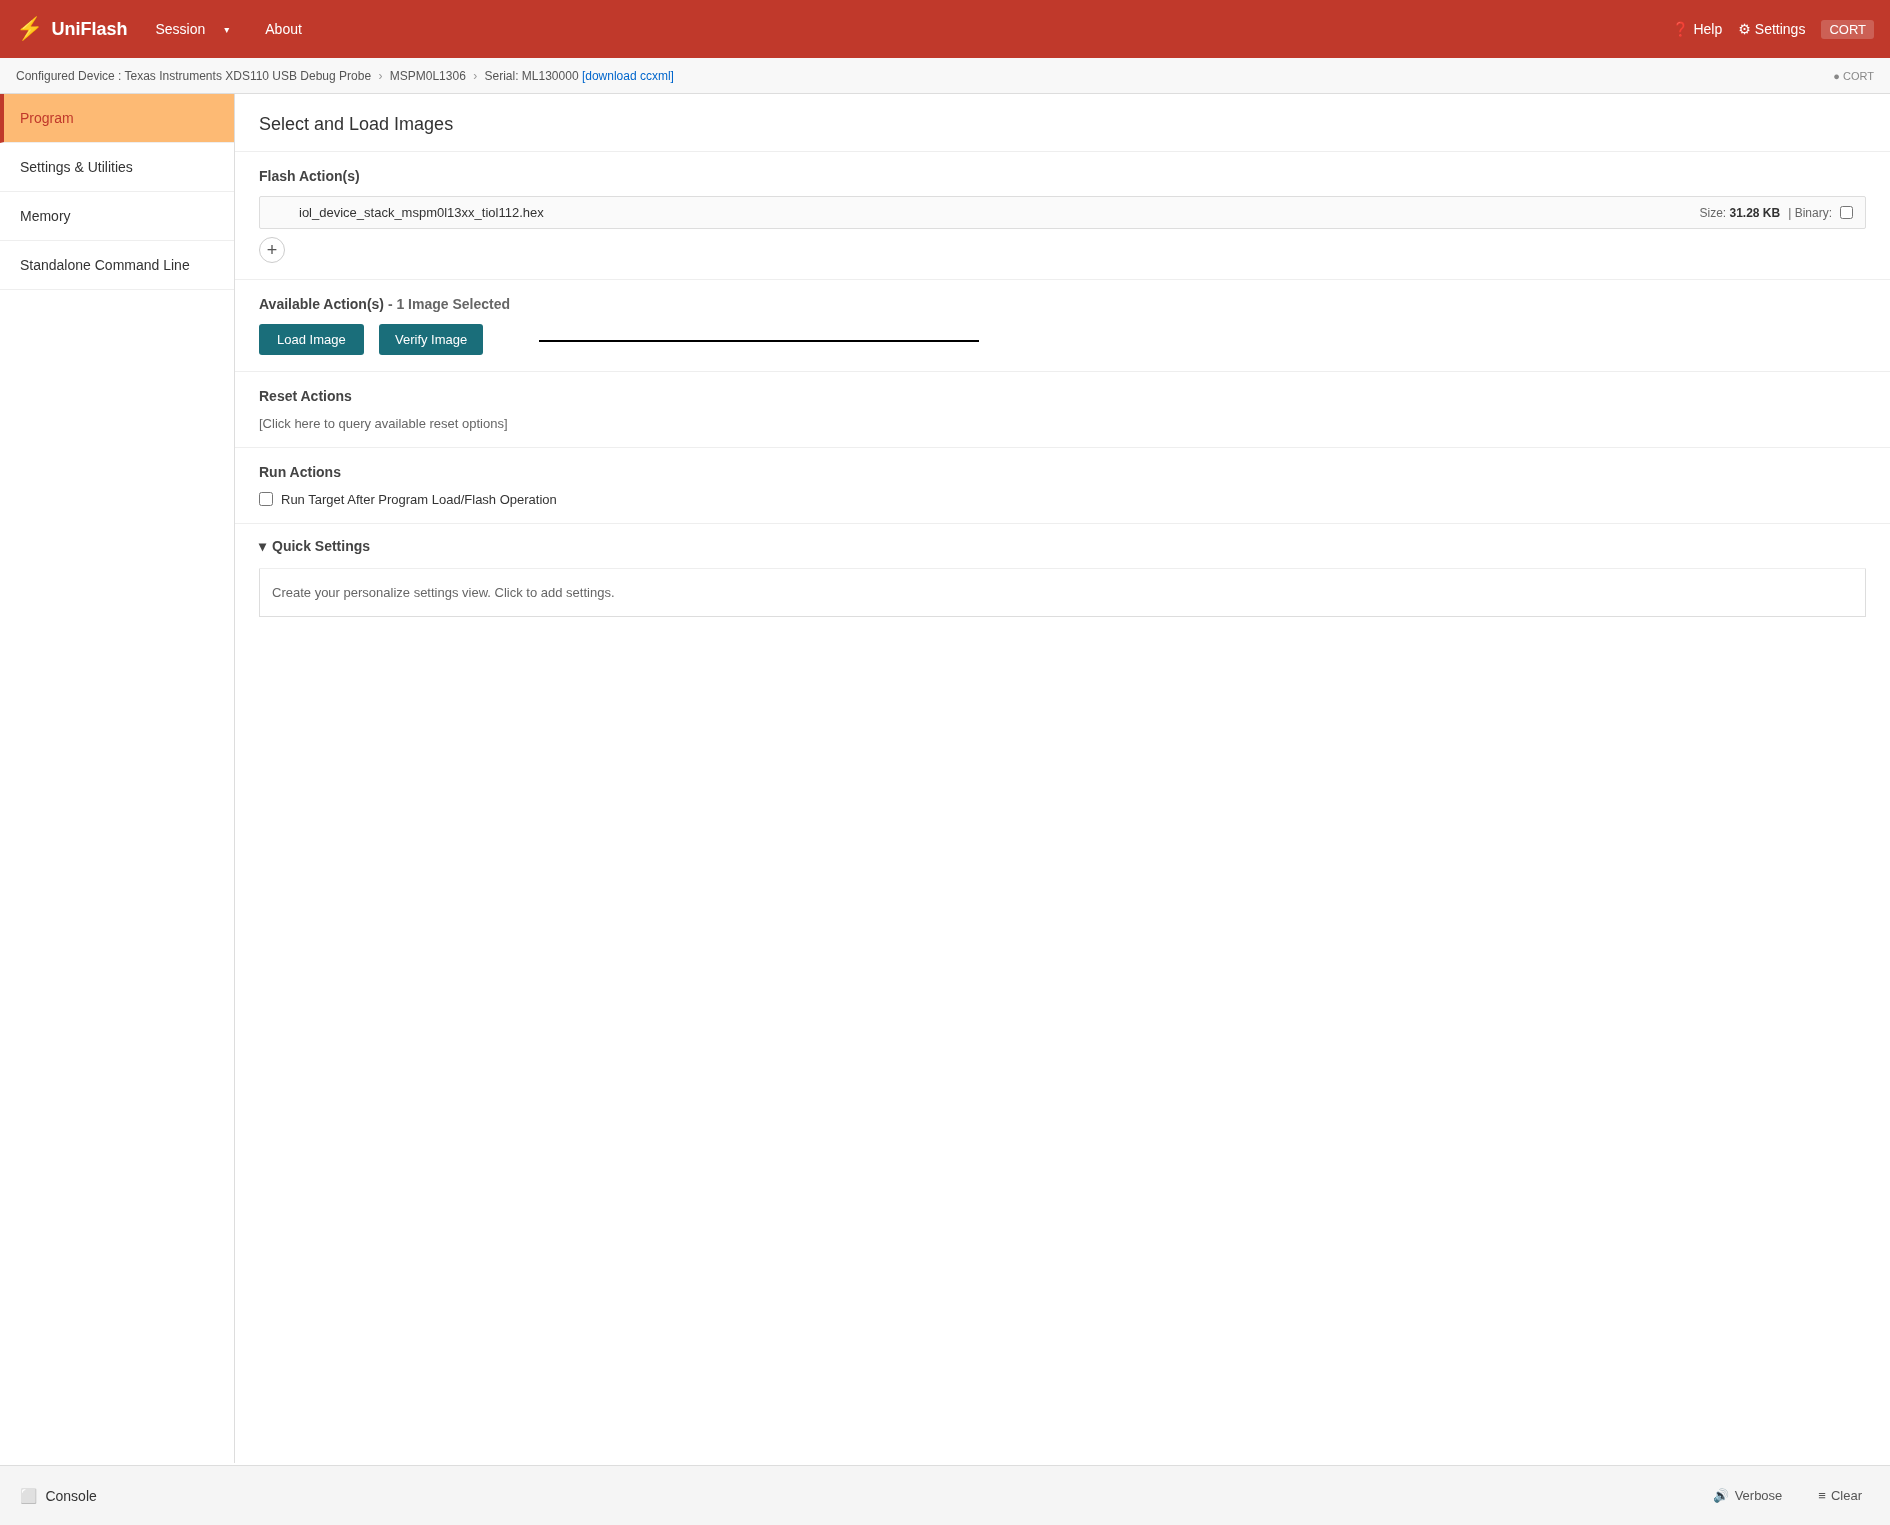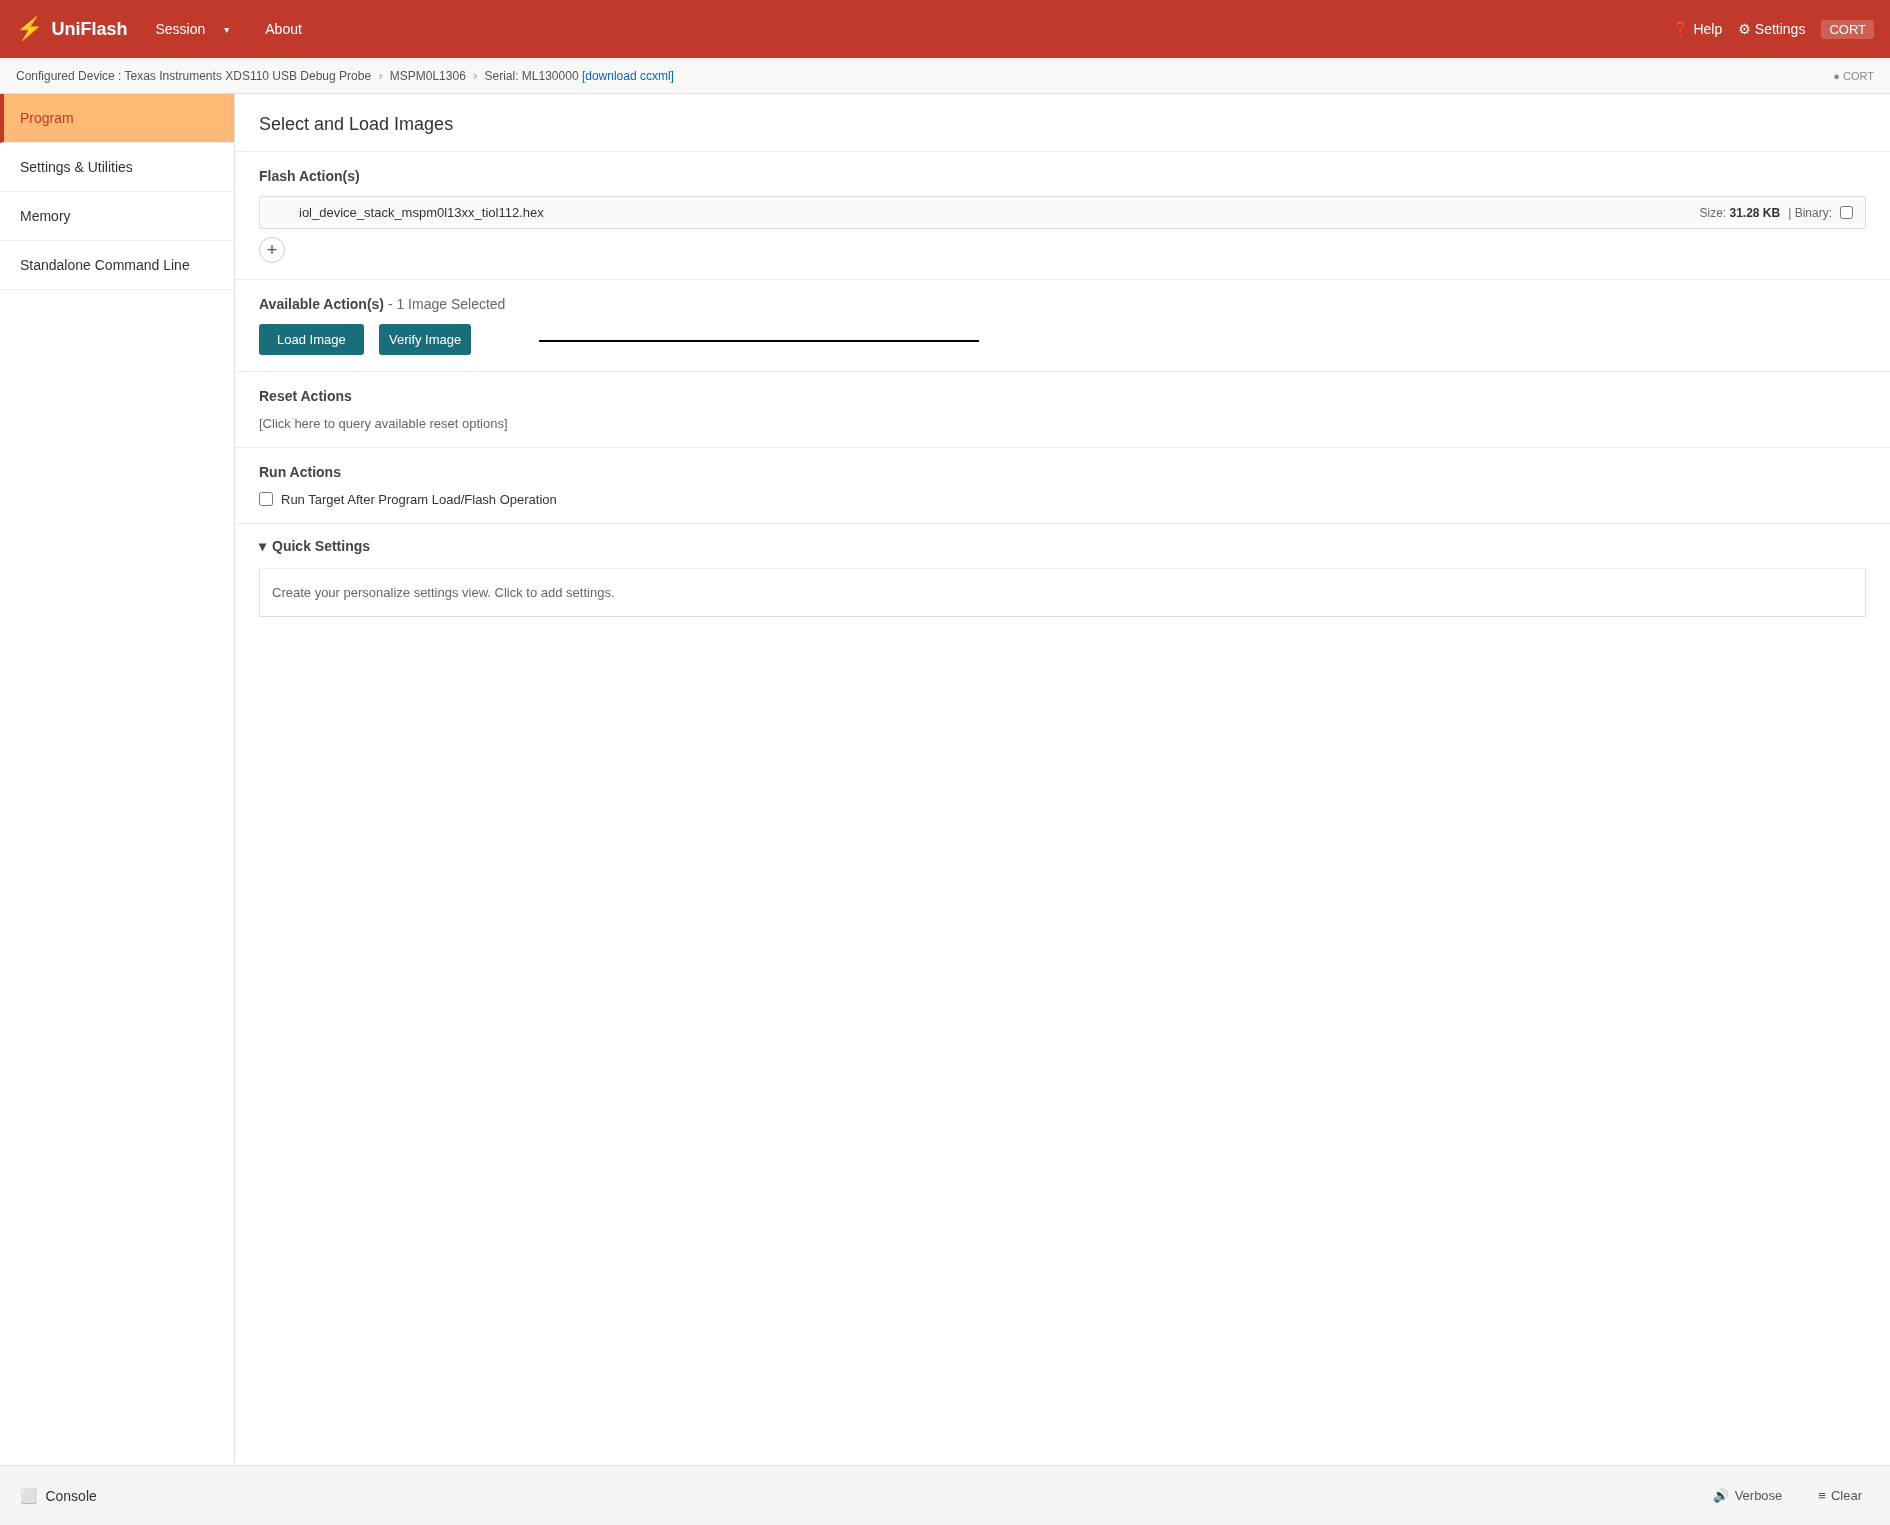"- 1 Image Selected" .available-actions-header .count { font-weight: normal -> bold }
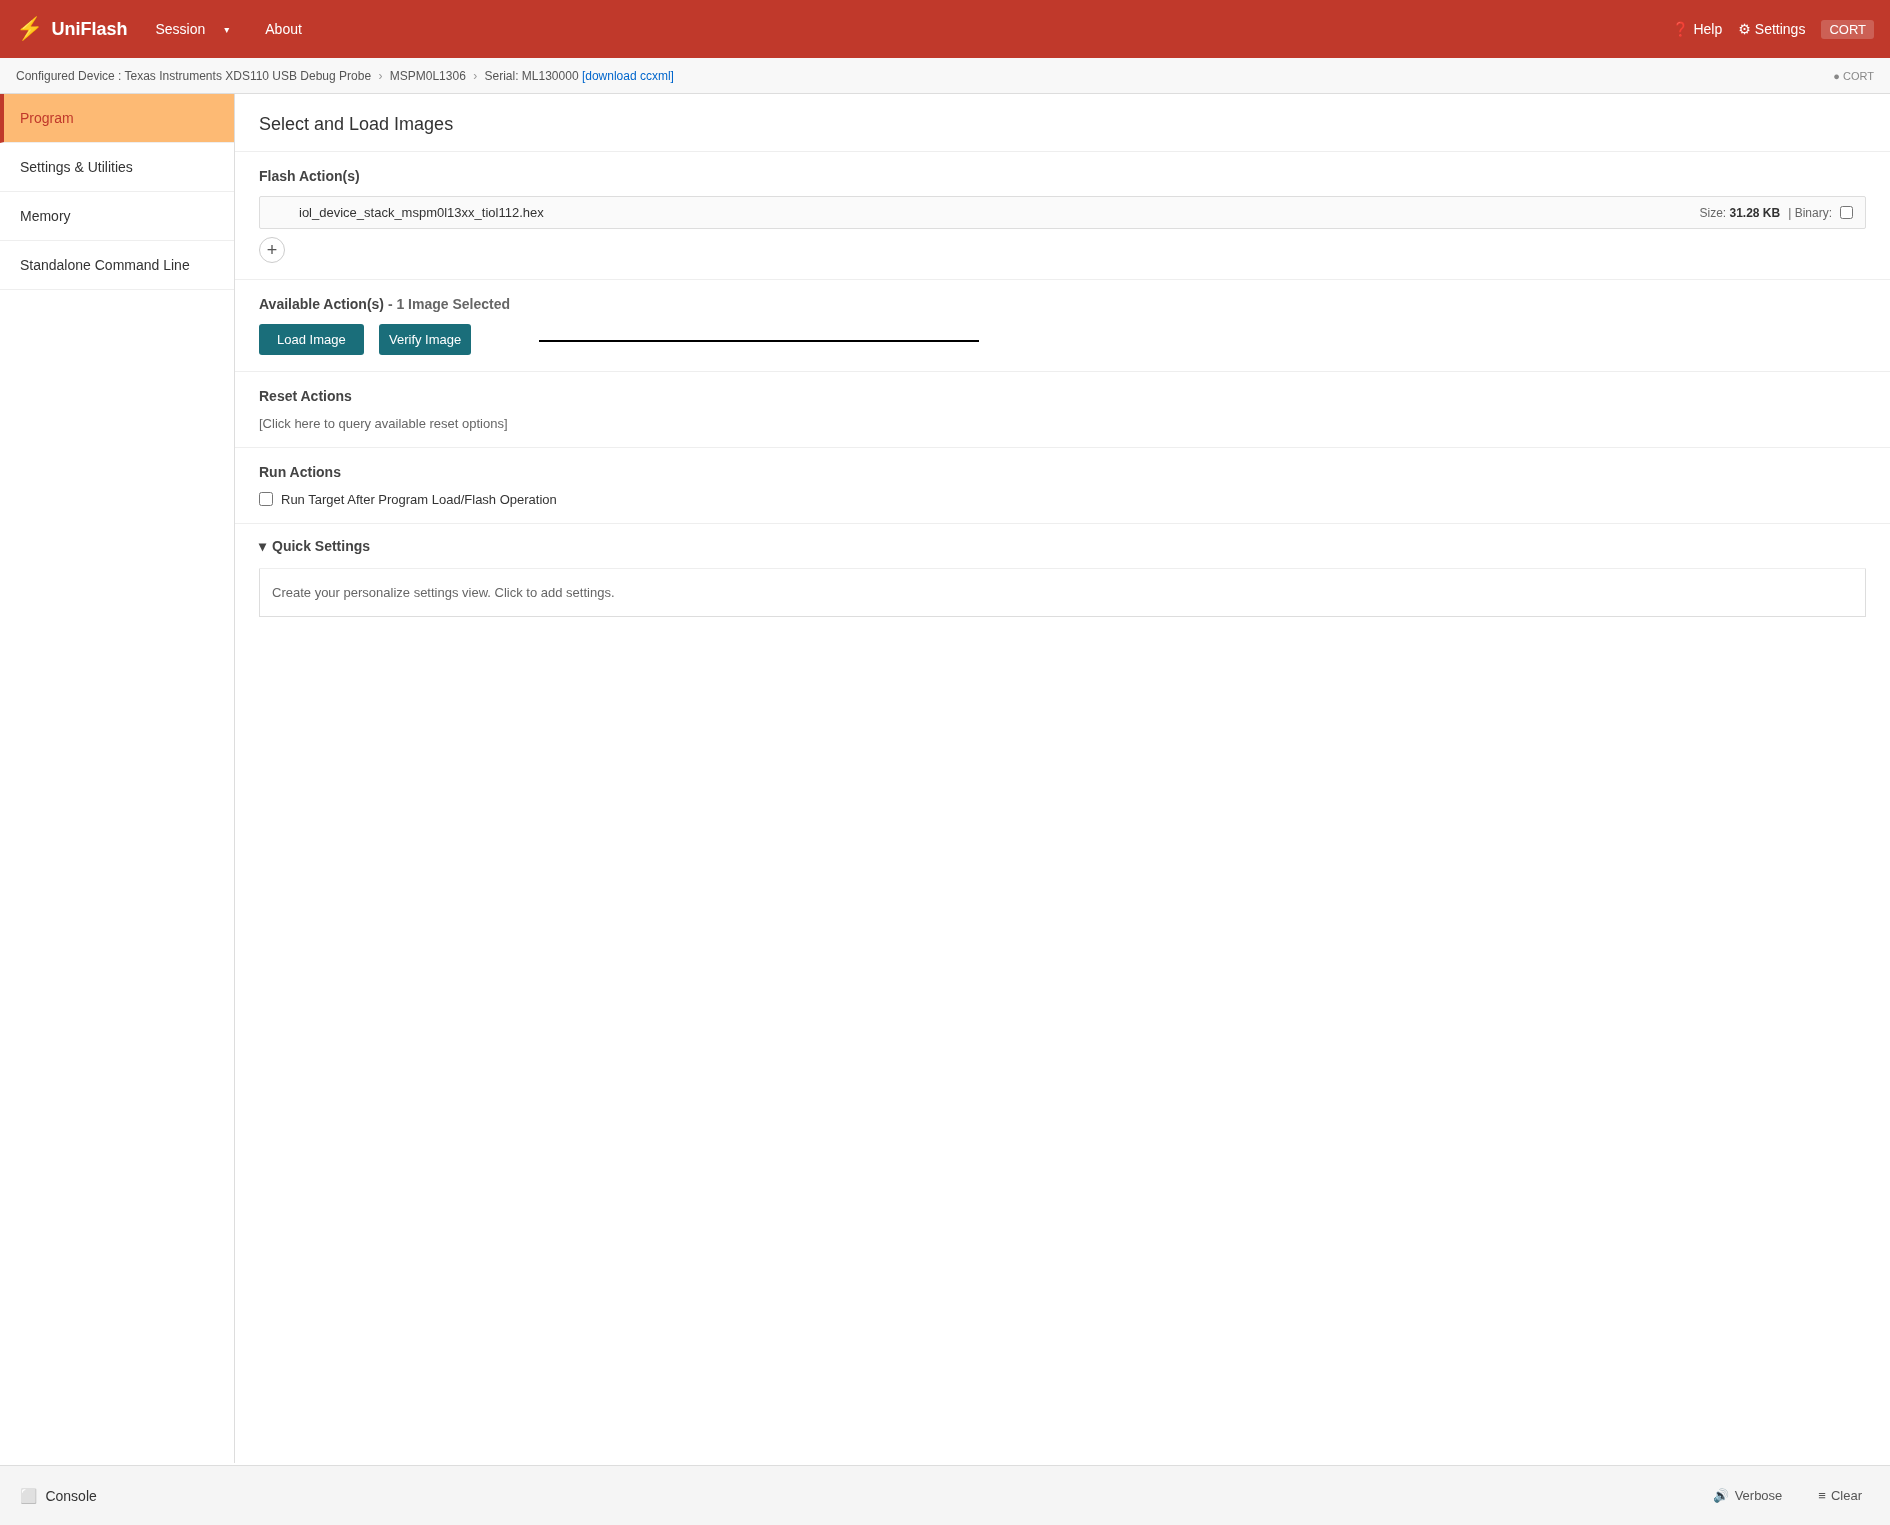"Verify Image" .tooltip-overlay { padding: 8px 10px -> 8px 16px }
